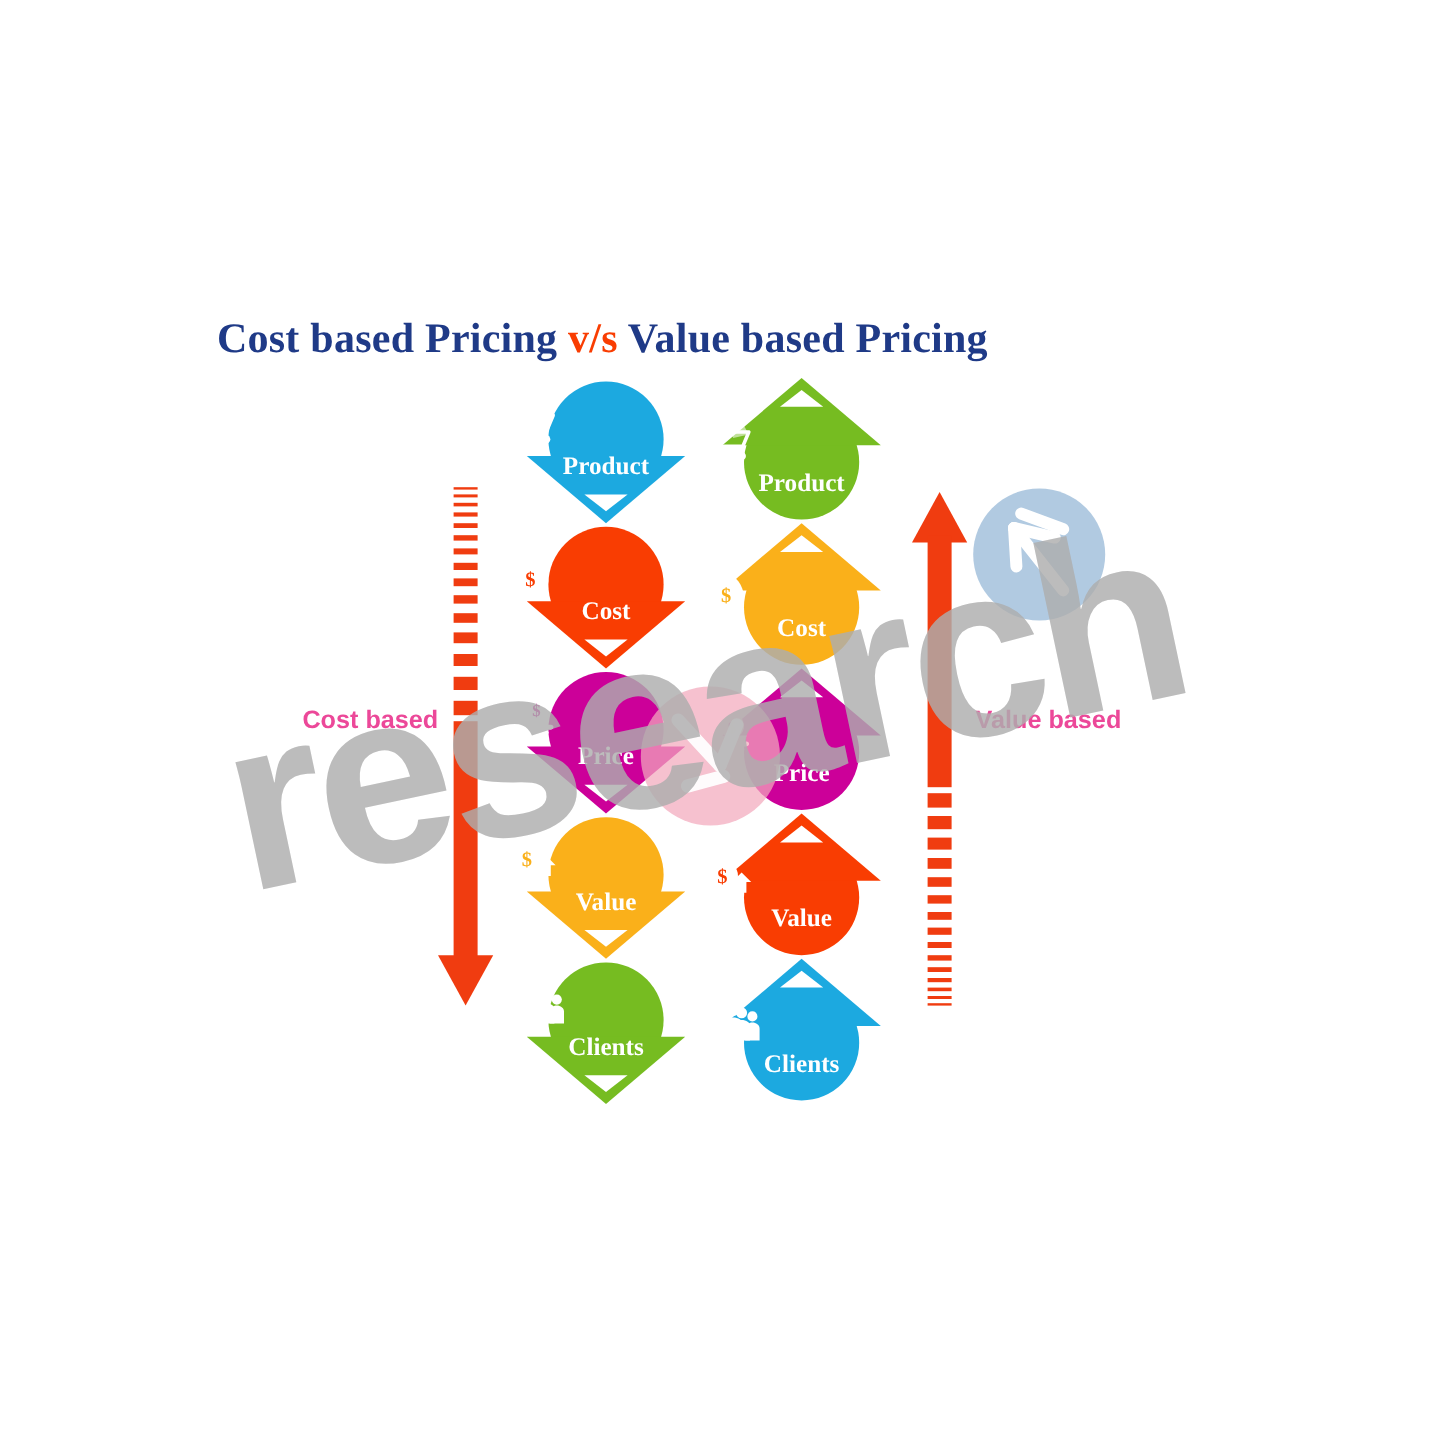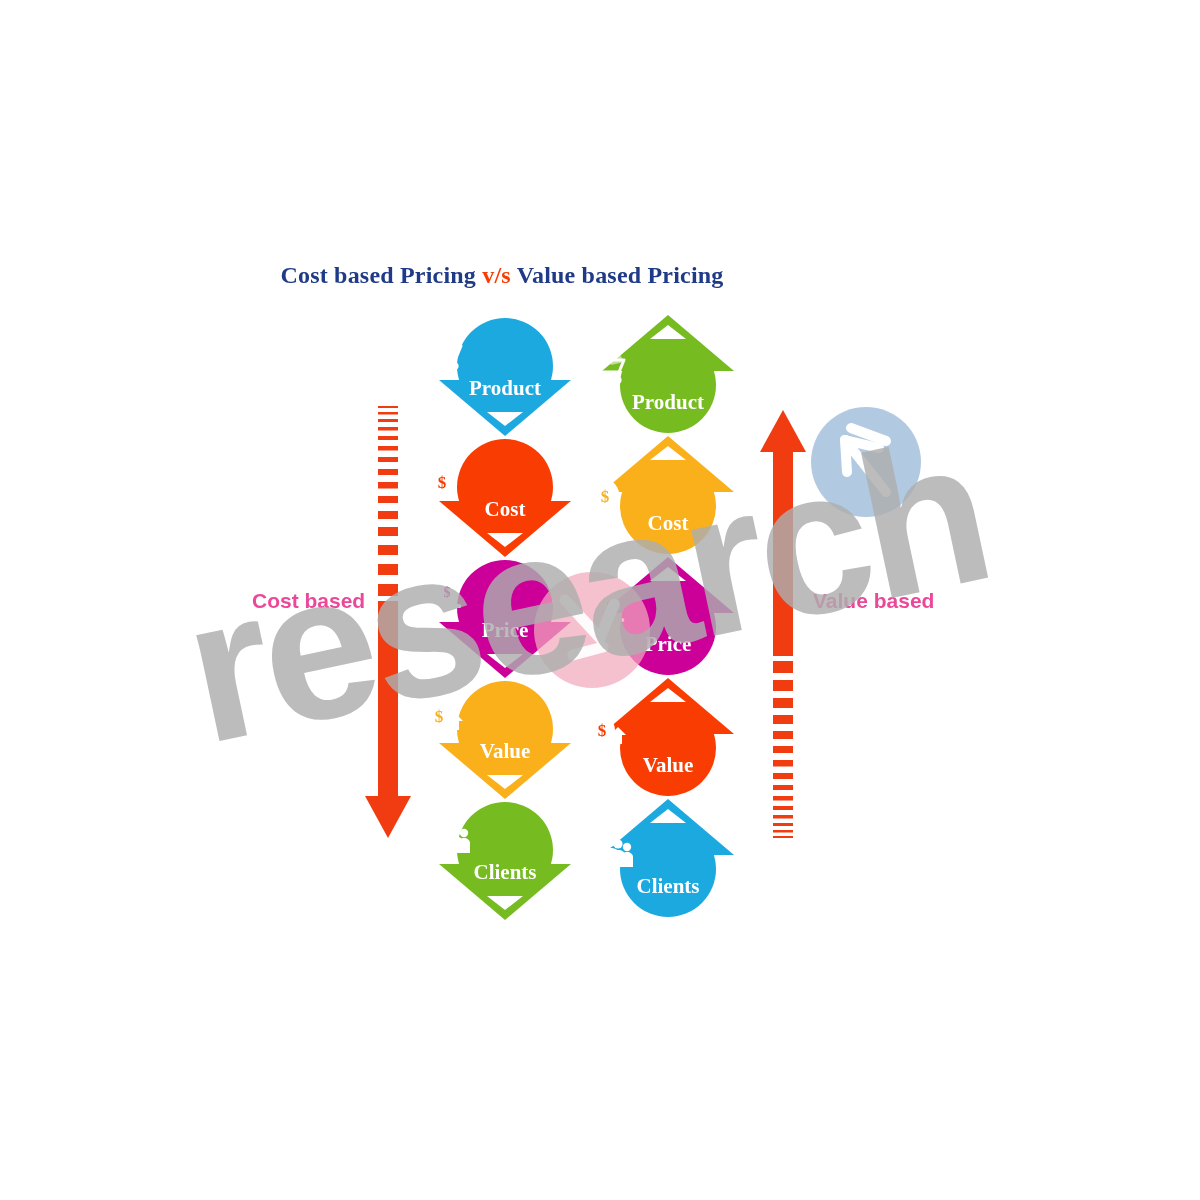"Cost based Pricing v/s Value" #title { font-size: 24px -> 35px }
